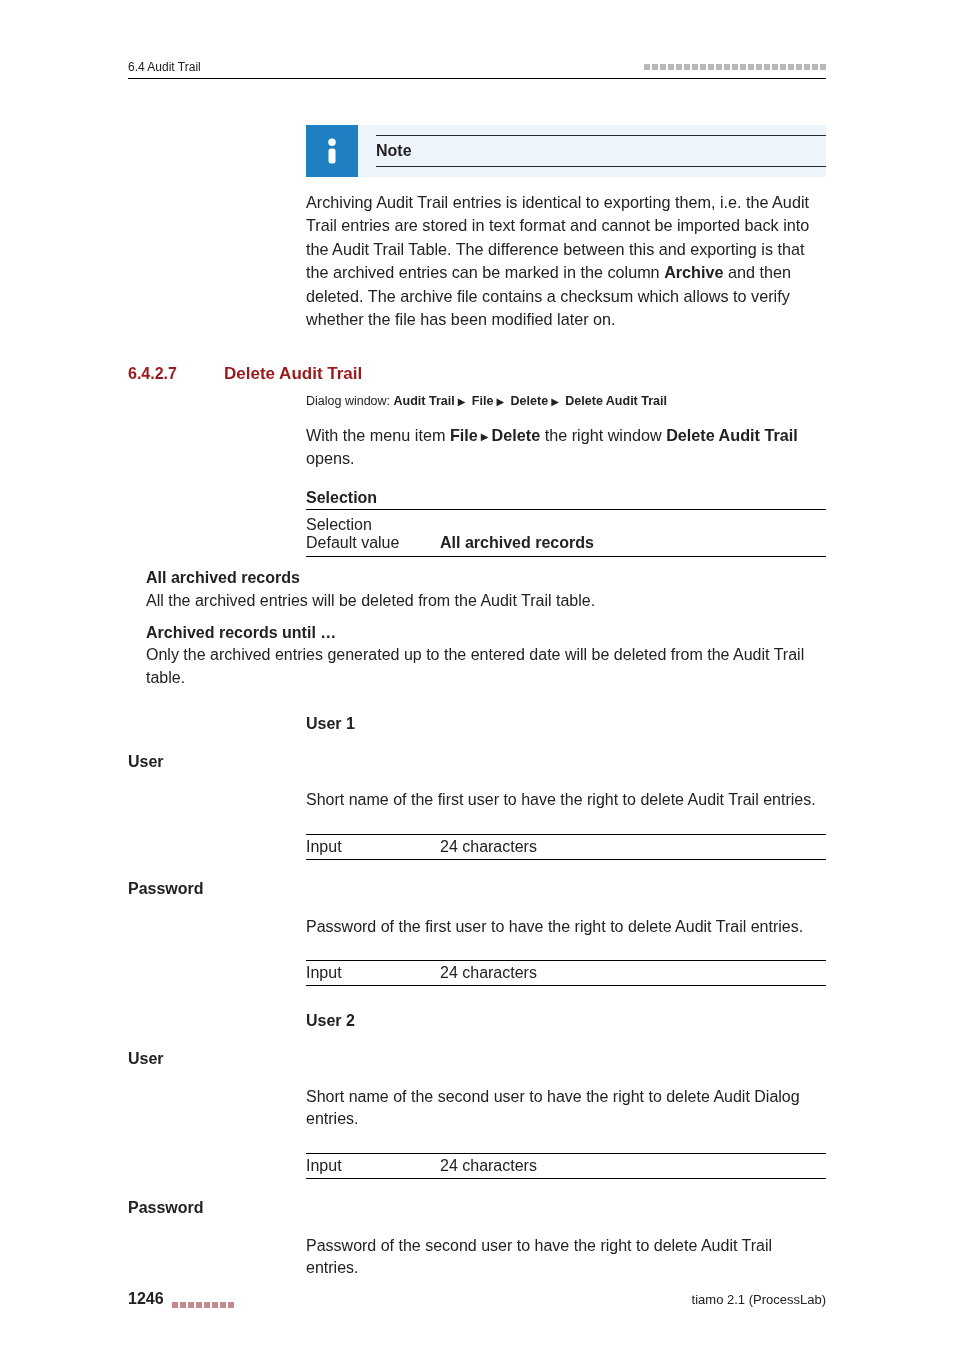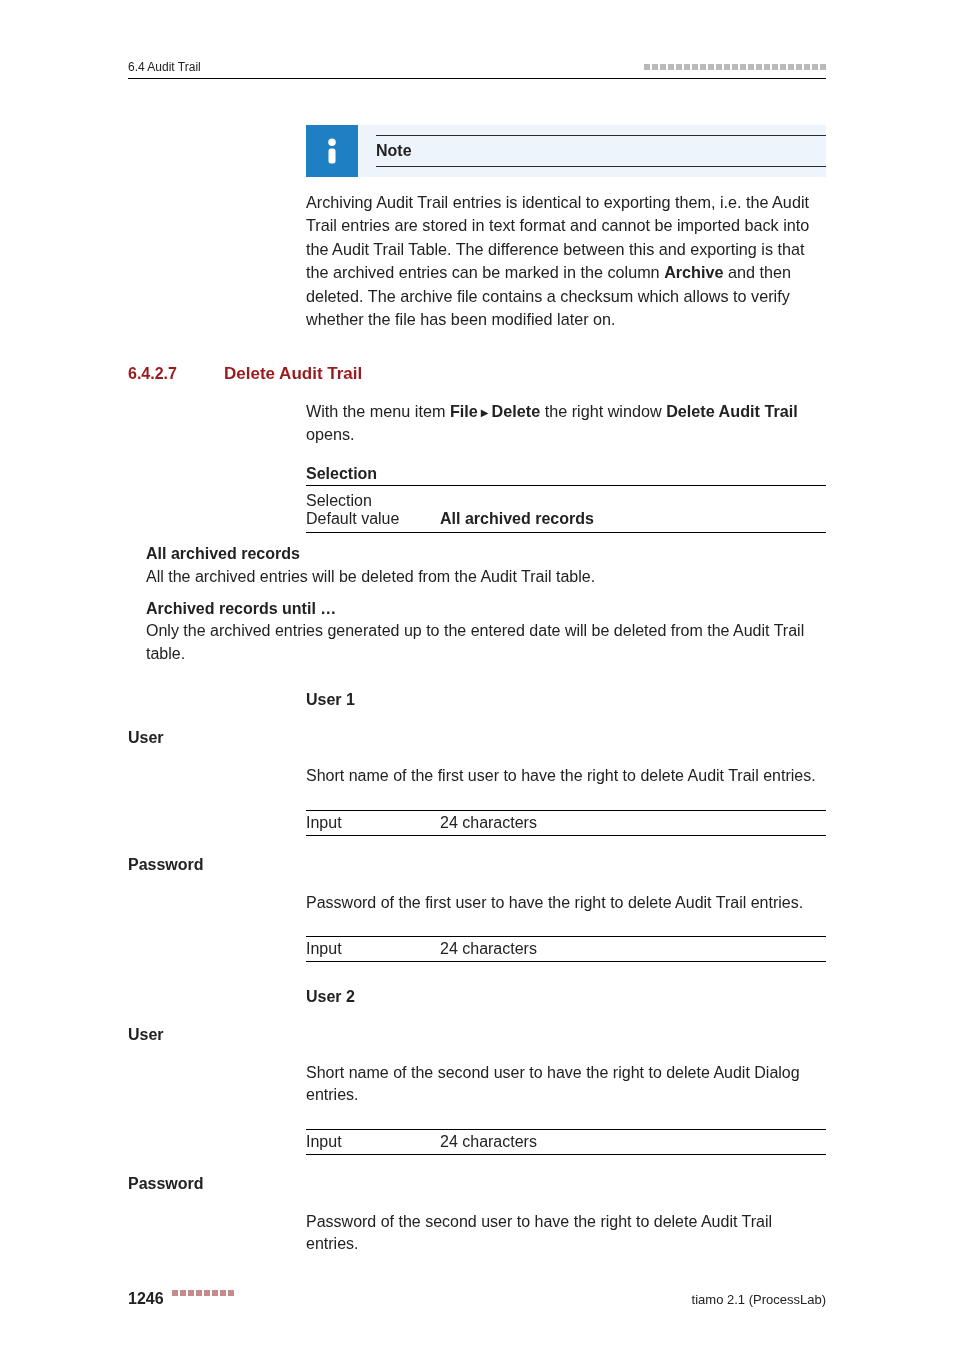"Dialog window: Audit Trail ▶" div.indent { html: none -> <div> <span>Dialog window: </span> <span>Audit Trail</span><span>▶</span> <span>File</span><span>▶</span> <span>Delete</span><span>▶</span> <span>Delete Audit Trail</span> </div> }
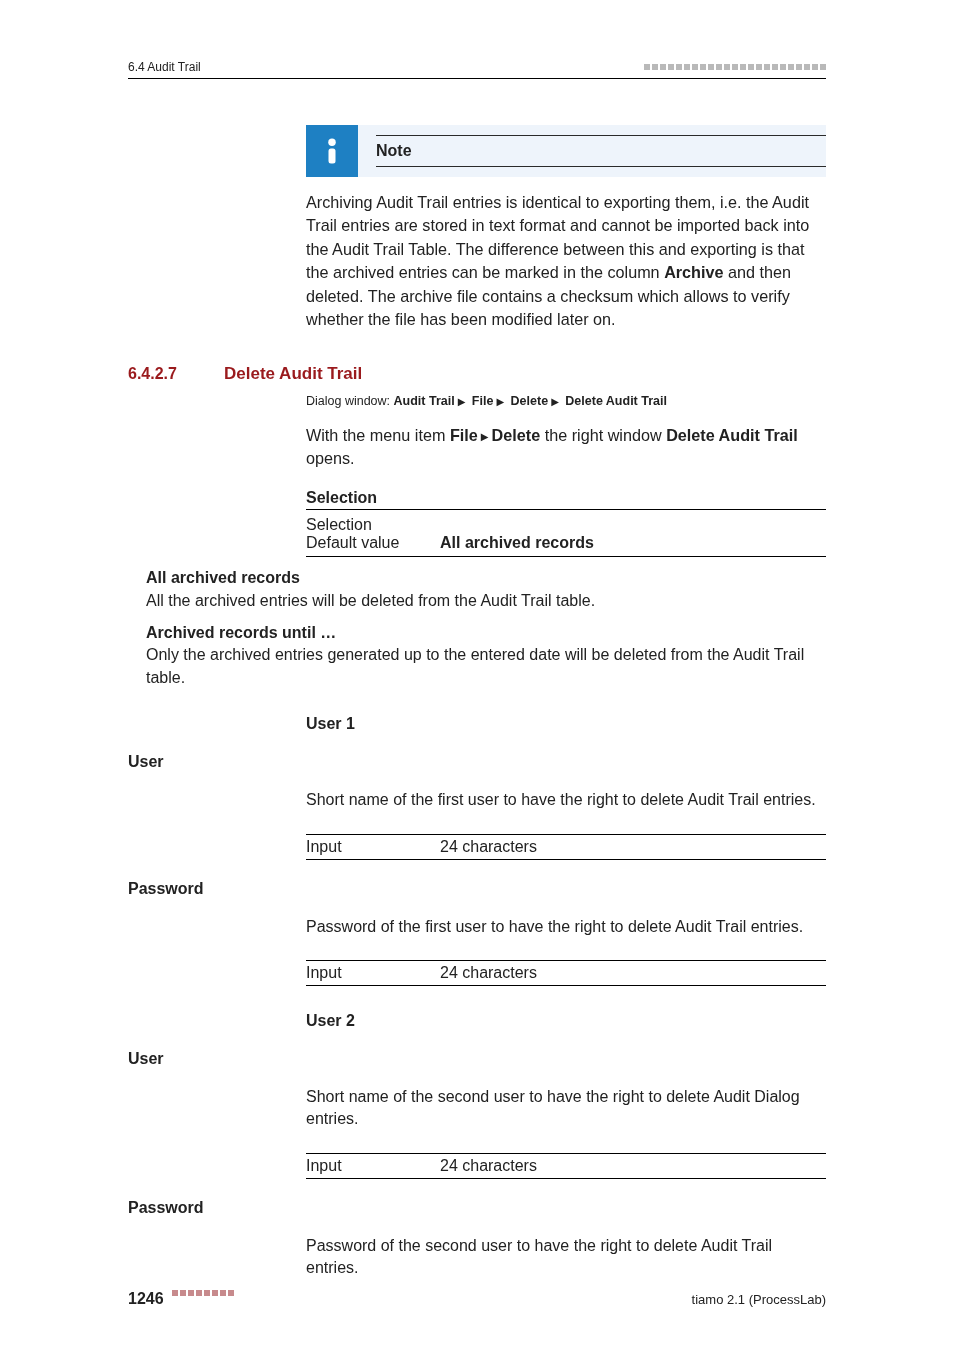"1246" .footer .pg { align-items: flex-start -> flex-end }
